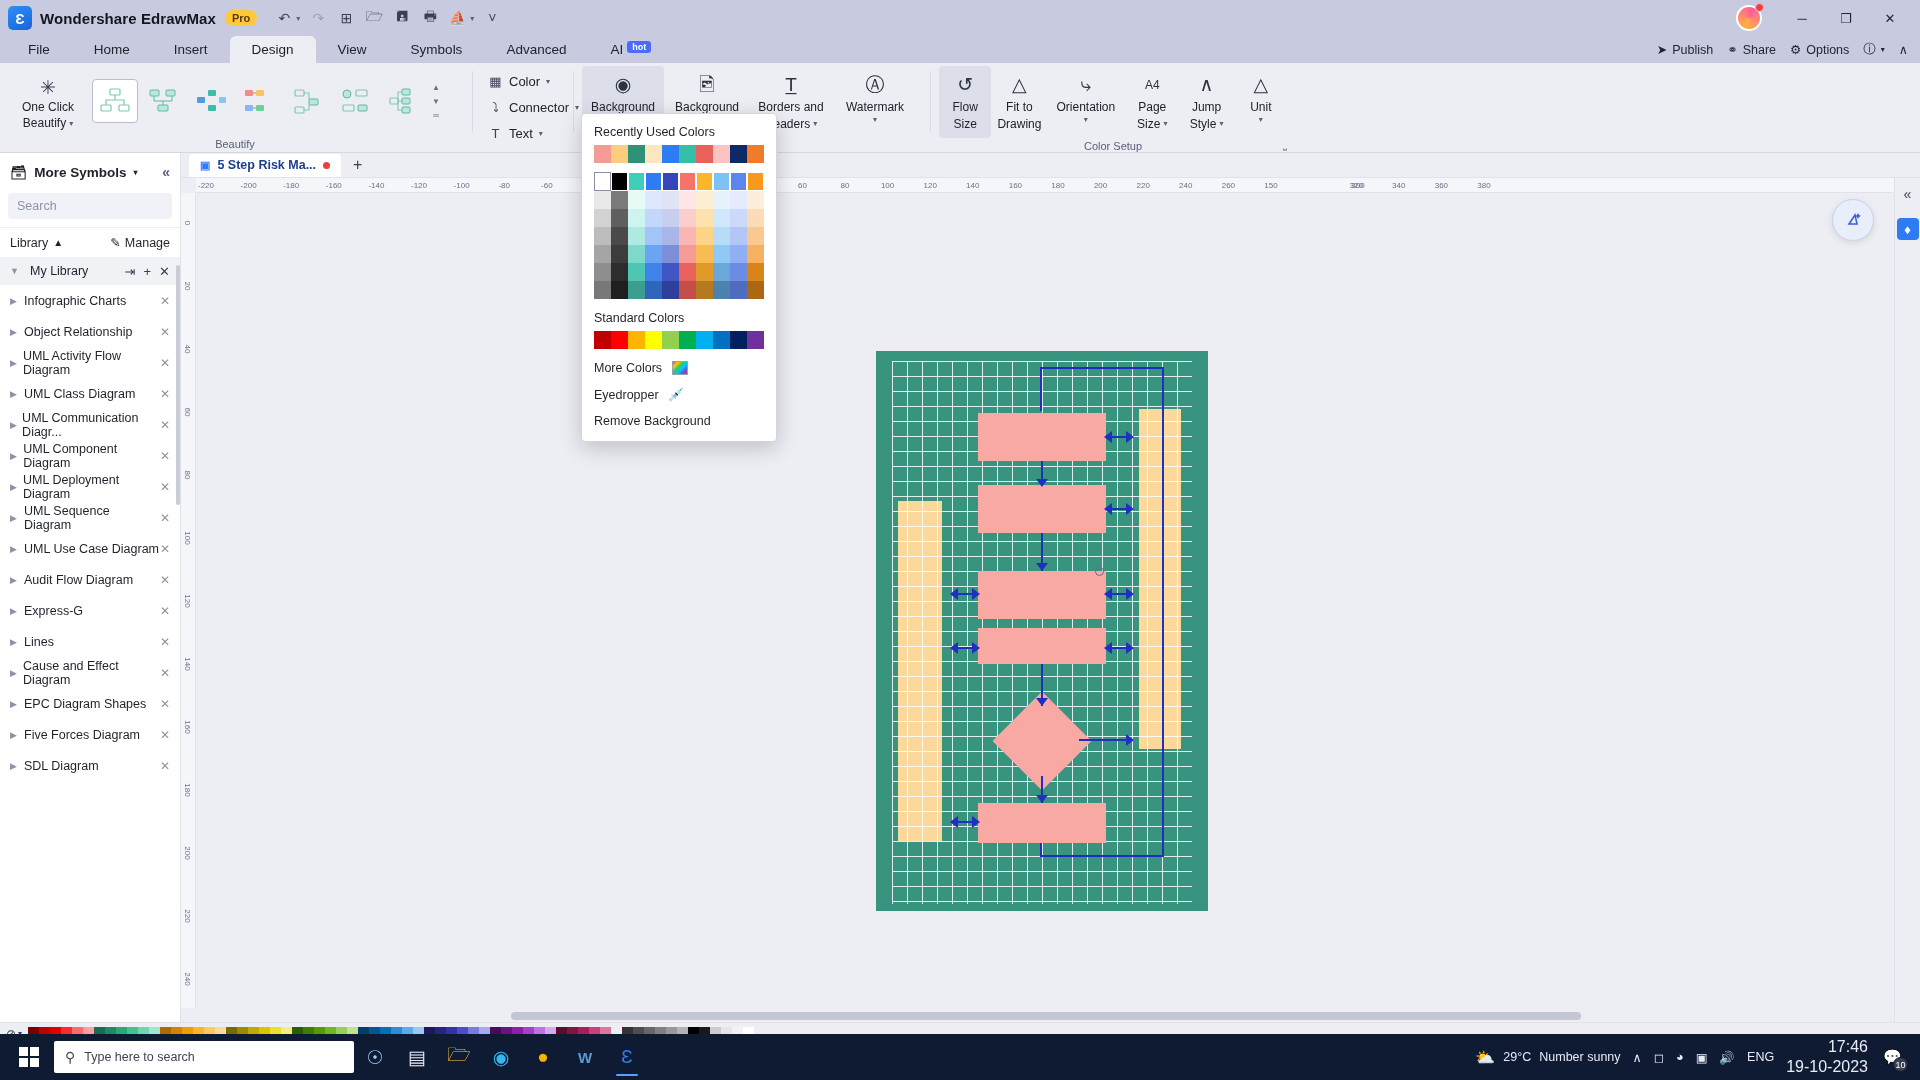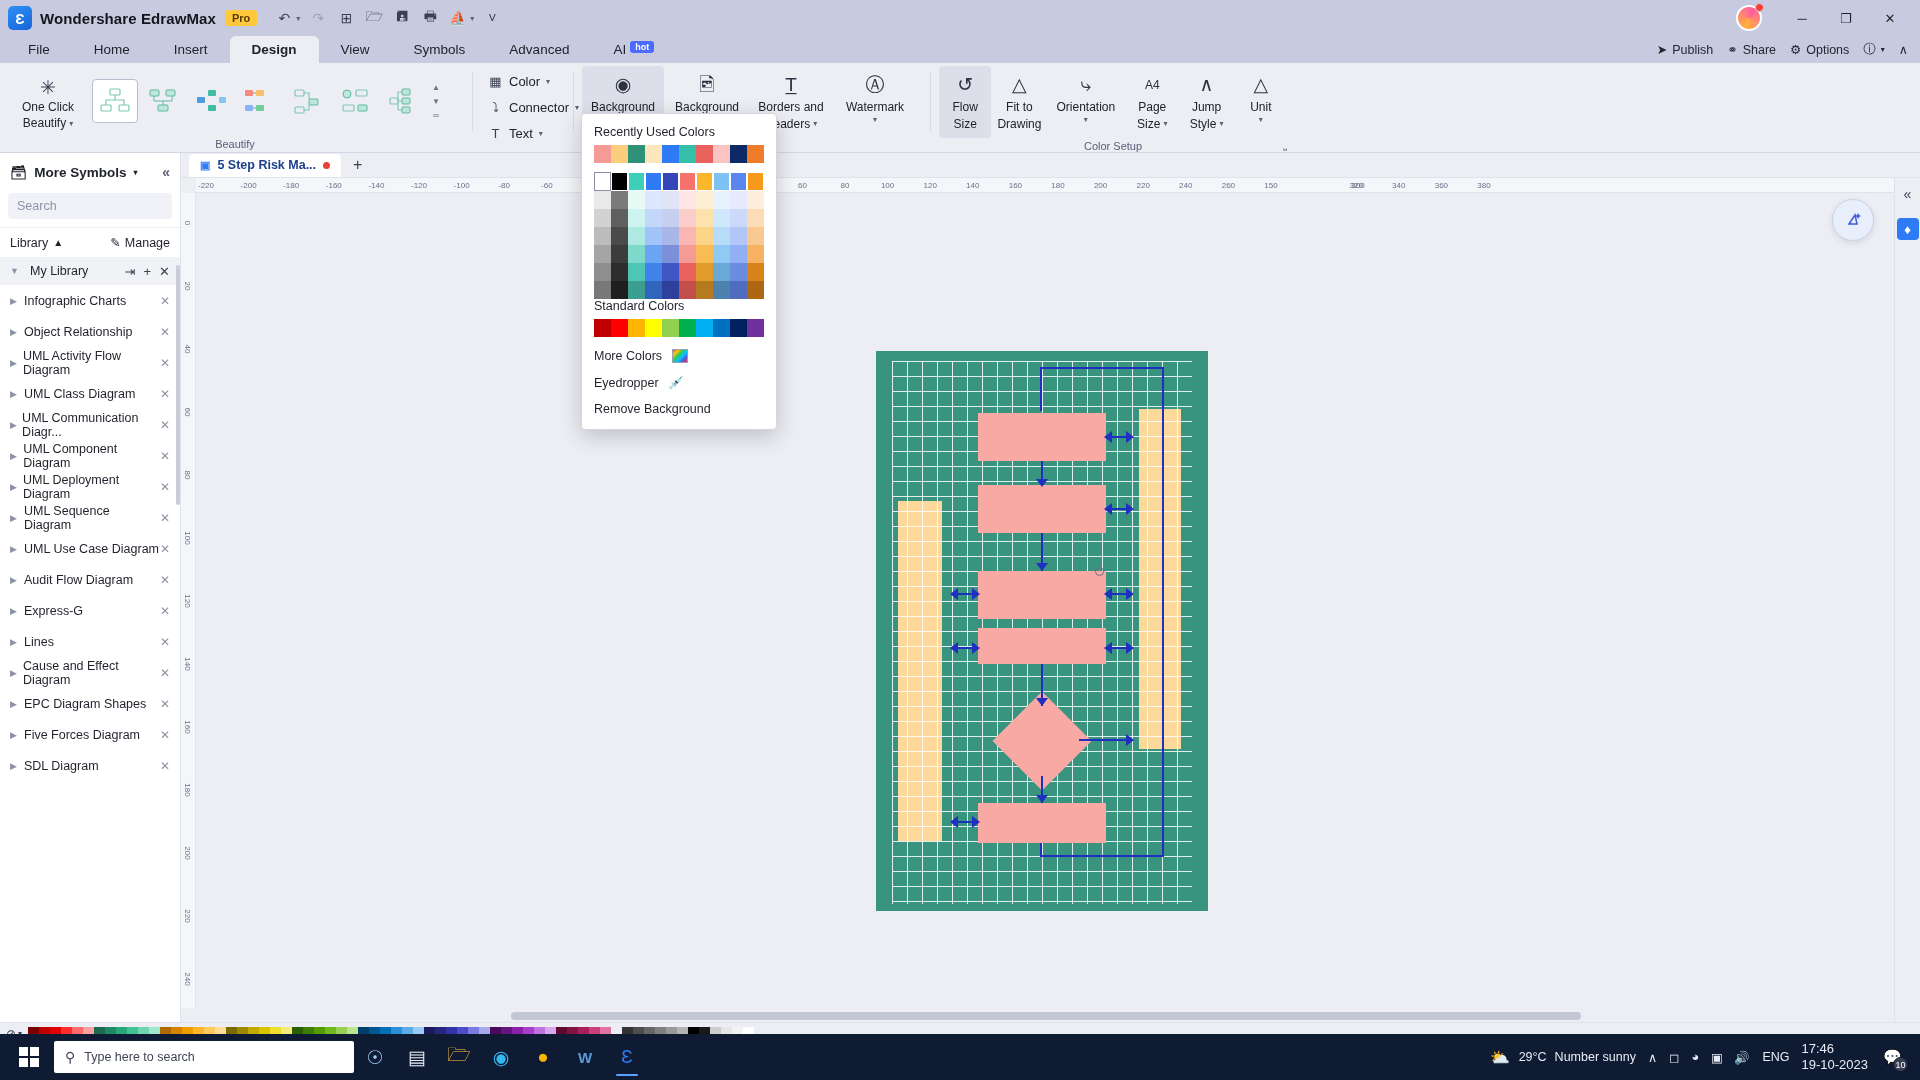"Pro" .pro-badge { border-radius: 3px -> 8px }
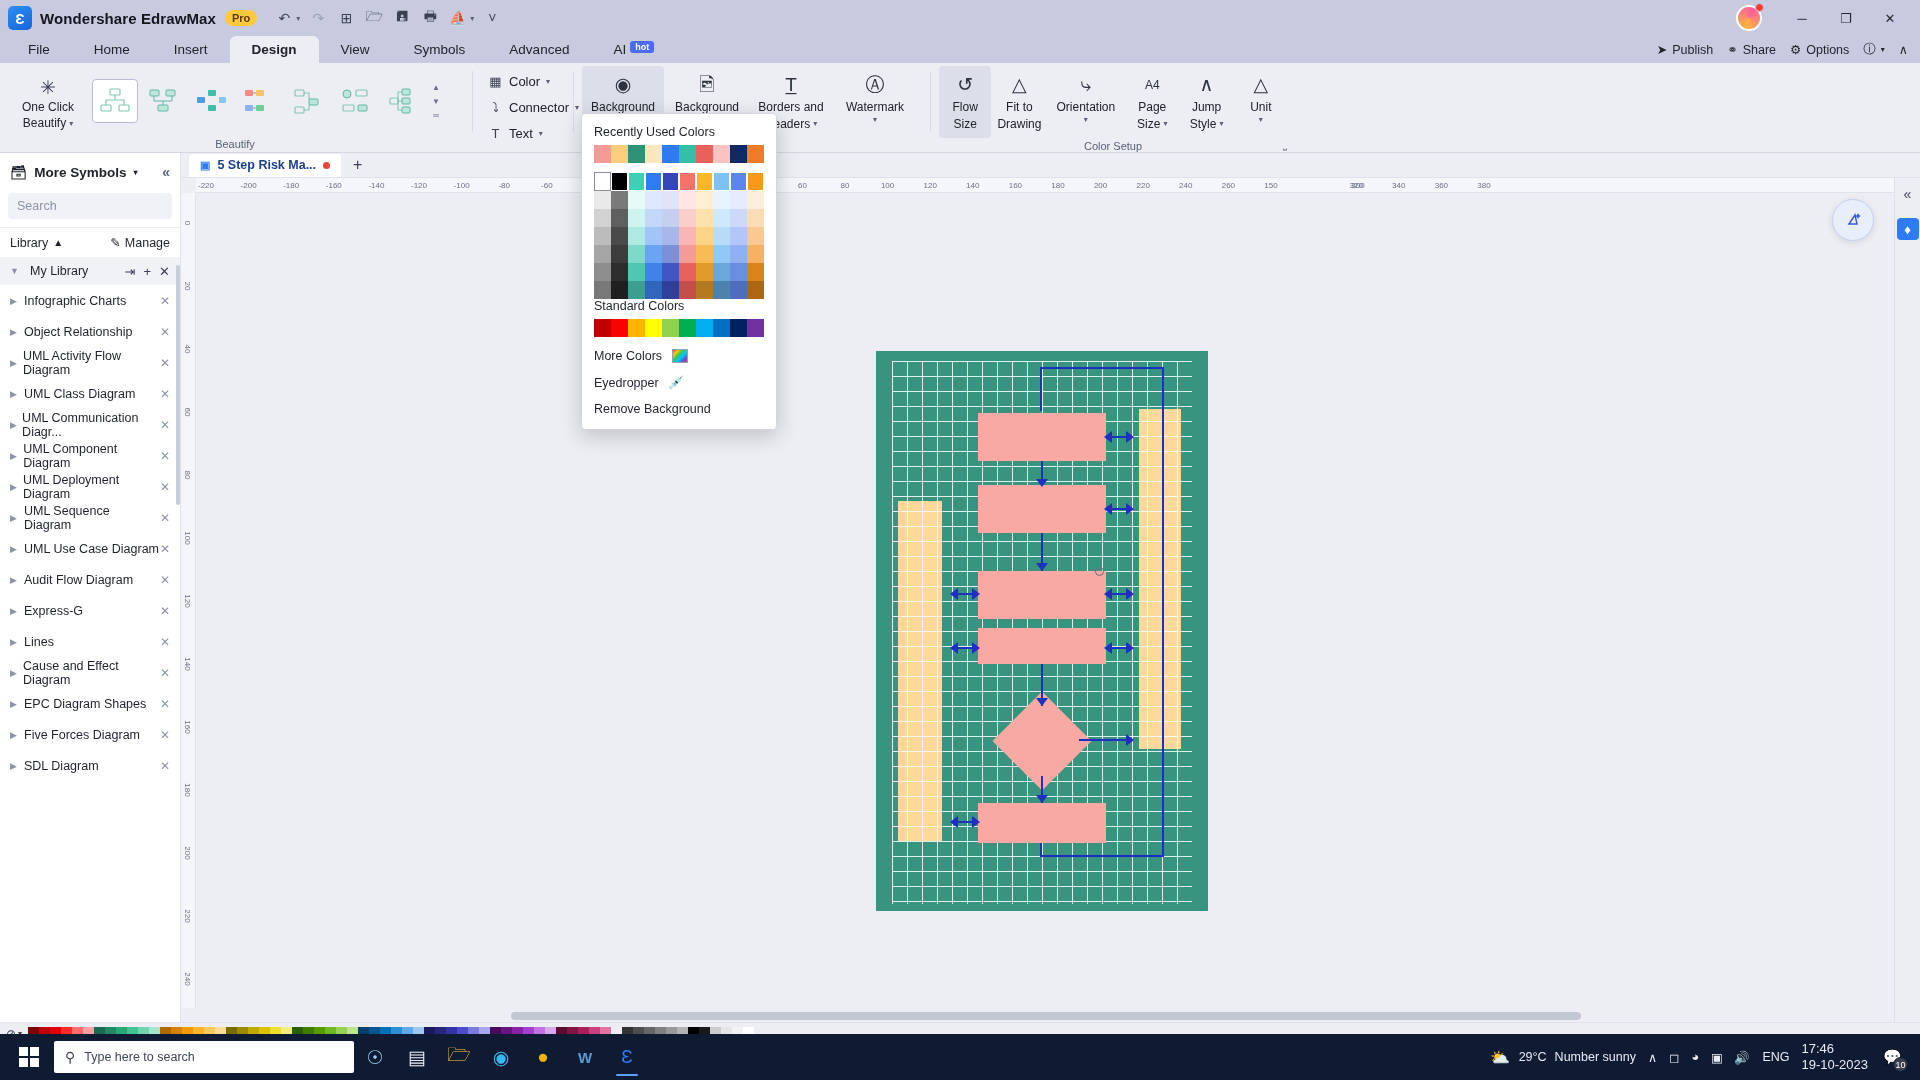"Design" .mtab.active { font-weight: bold -> normal }
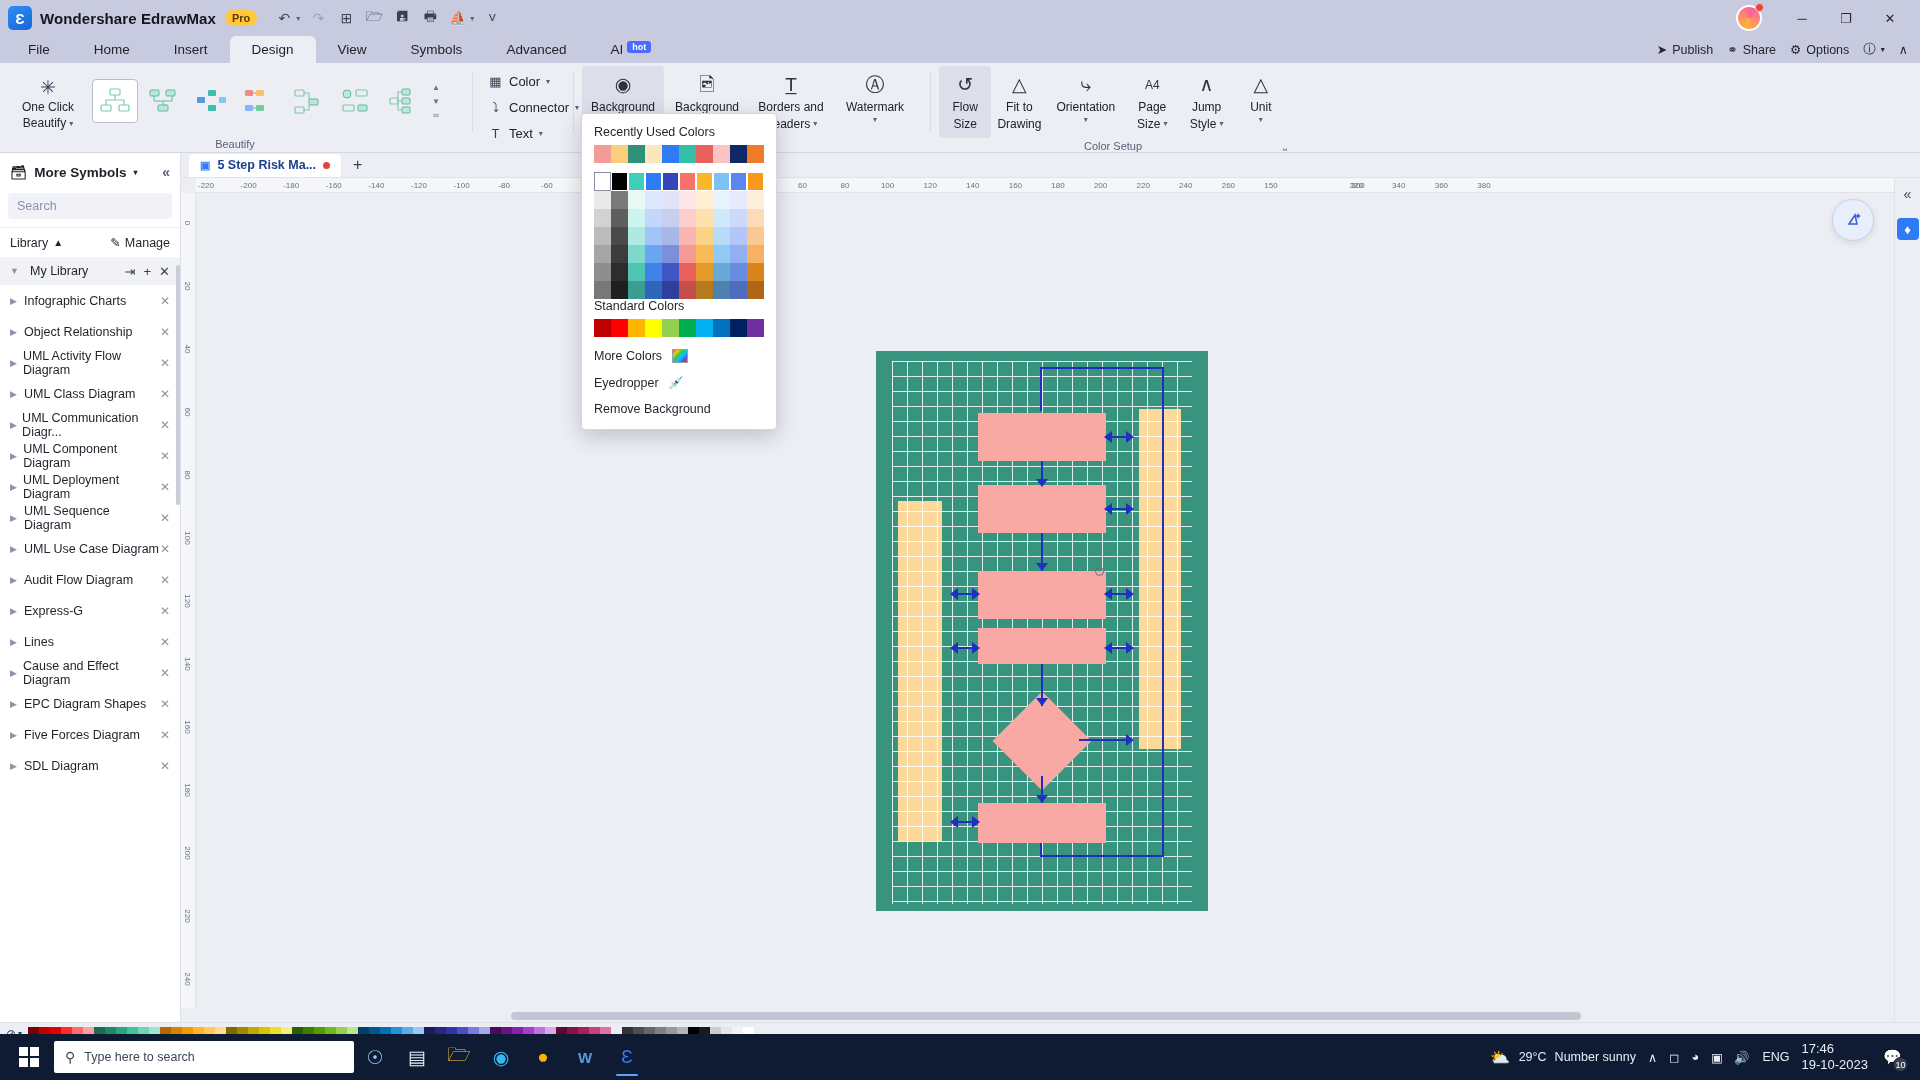"Standard Colors" div.dd-title { padding-top: 0 -> 12px }
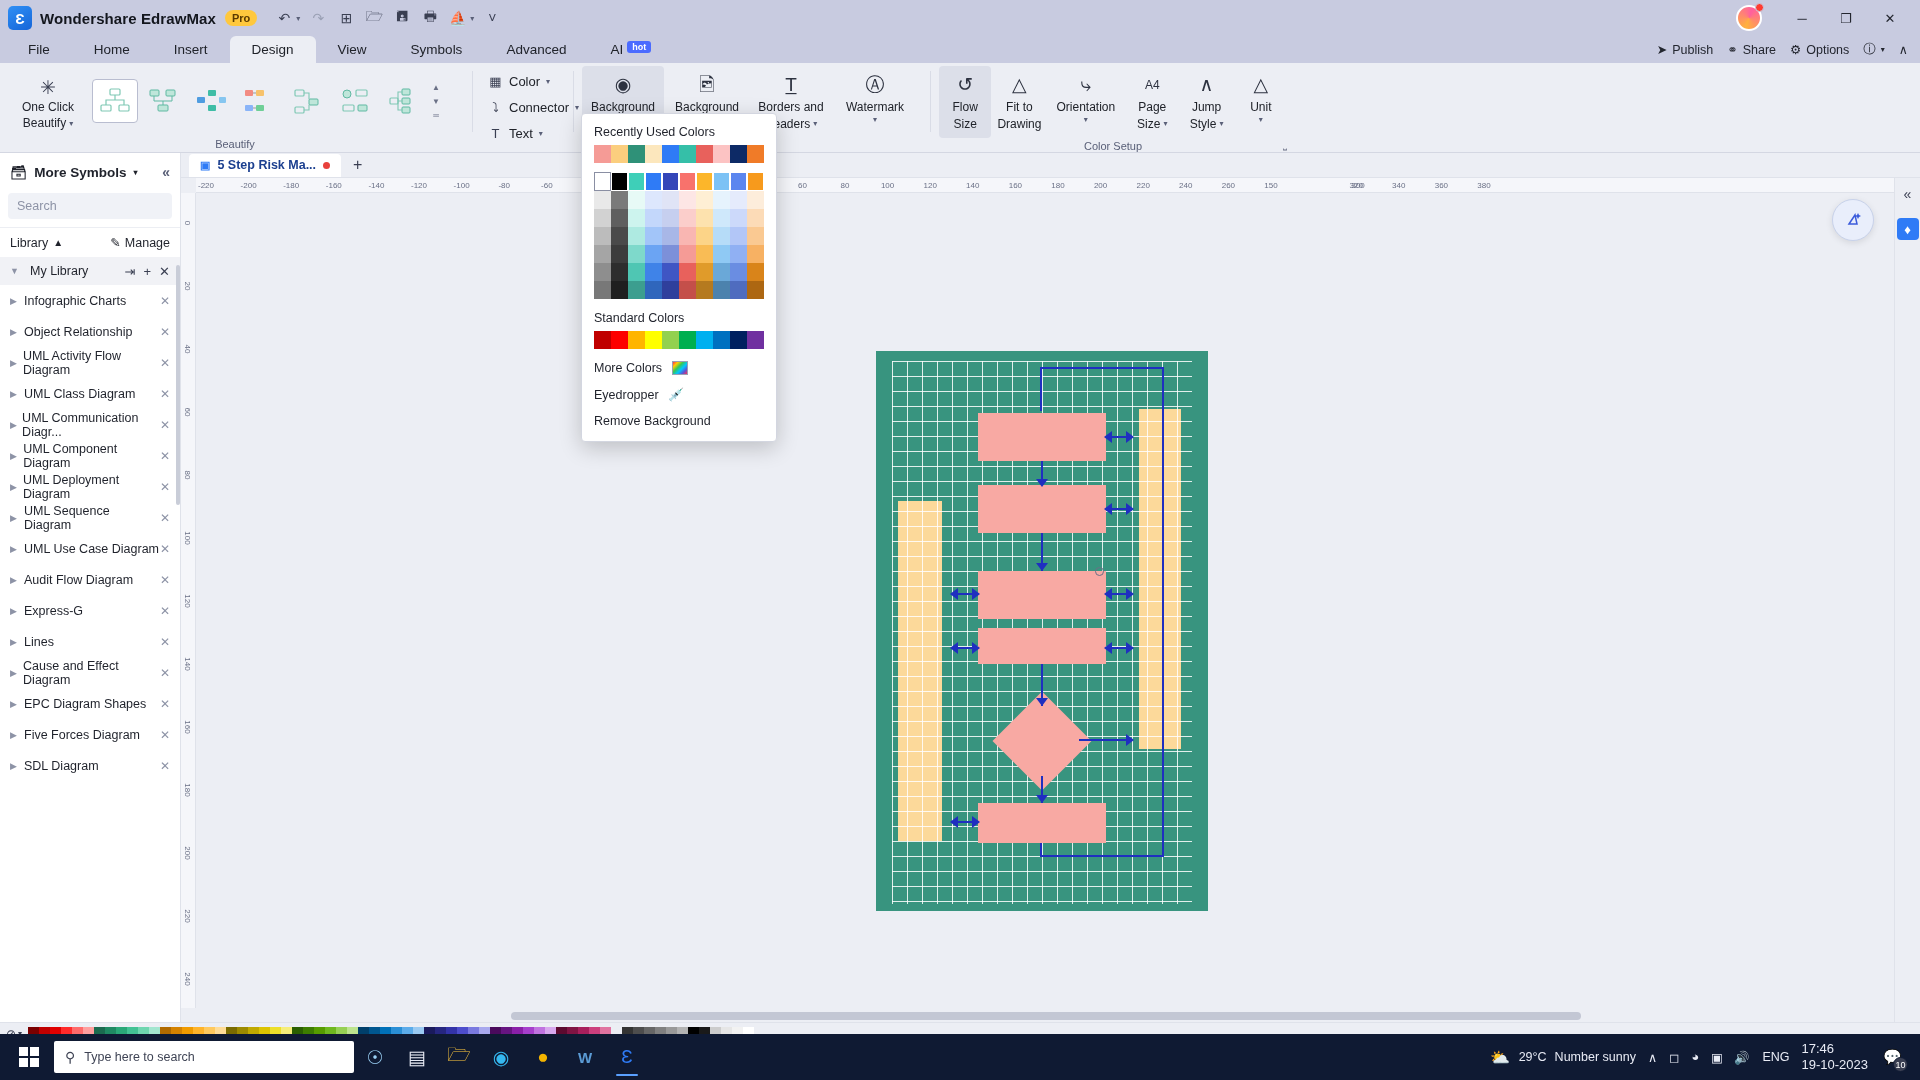"17:46" .tb-clock { font-size: 13px -> 16px; text-align: left -> right }
